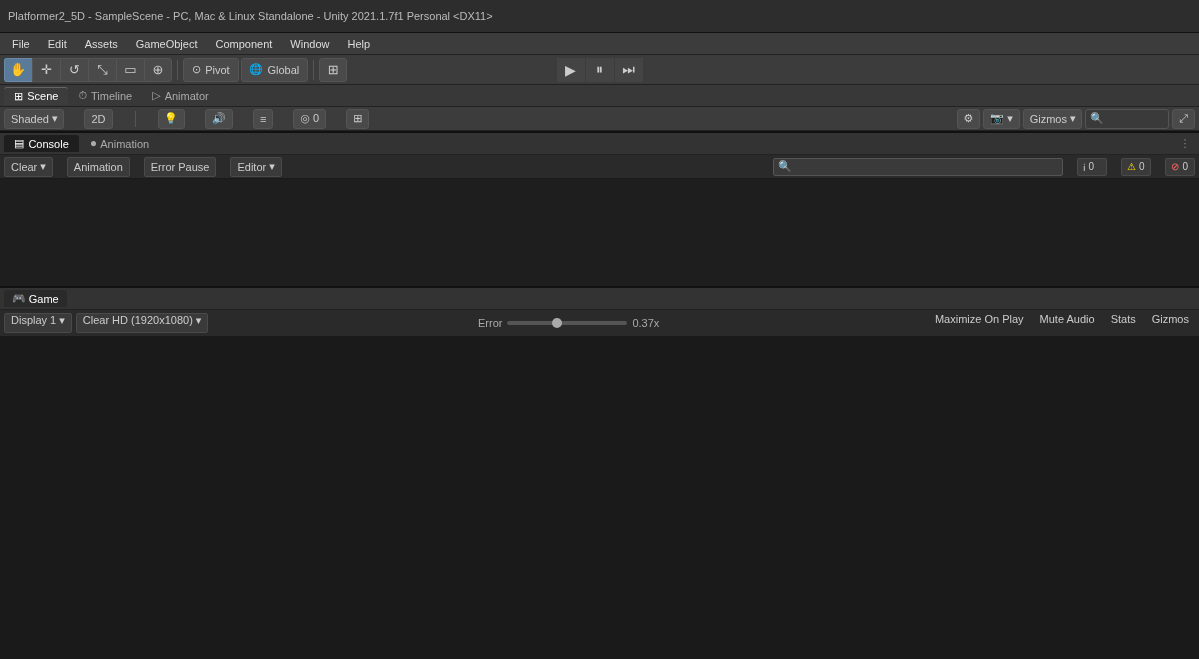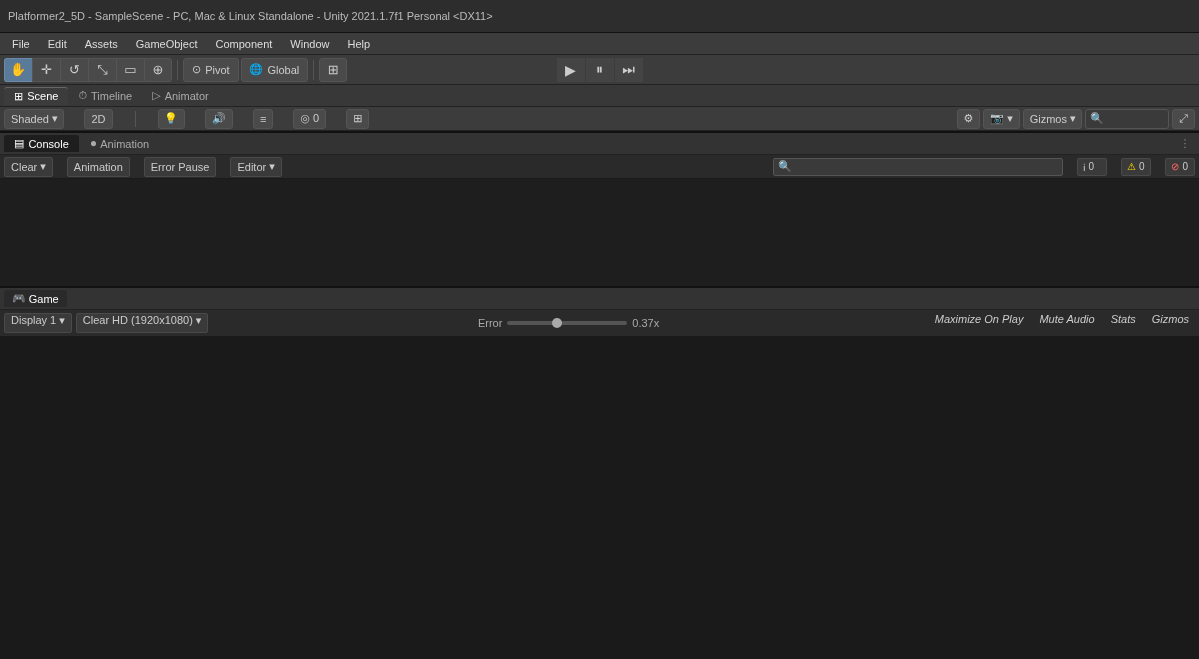"Maximize On Play" .game-tb-right { font-style: italic -> none }
